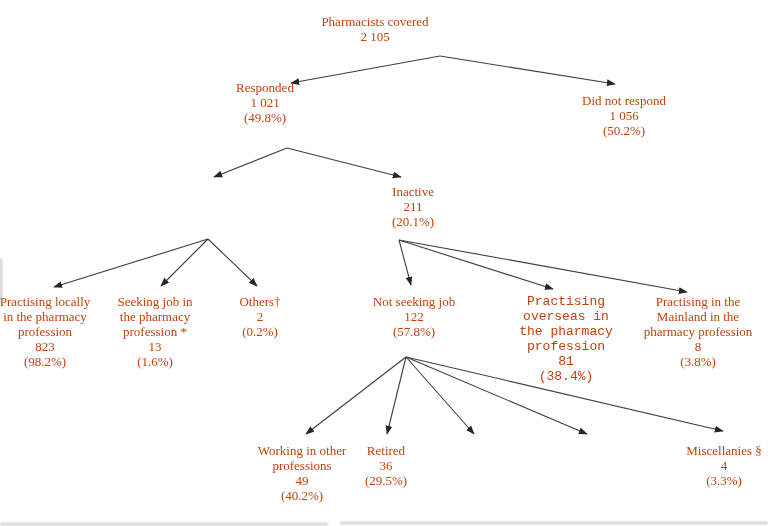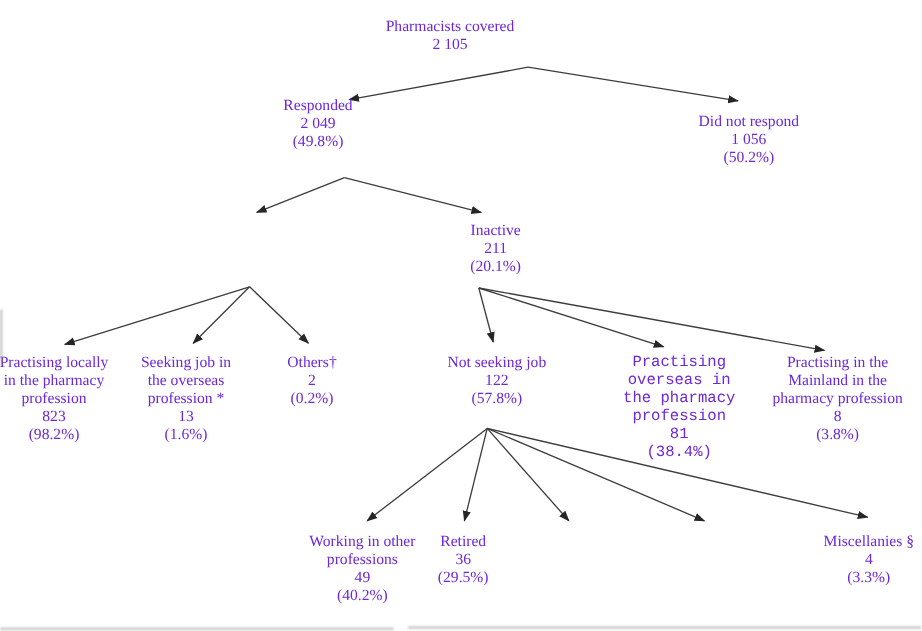"Pharmacists covered" #canvas { color: #6d28d9 -> #c2410c }
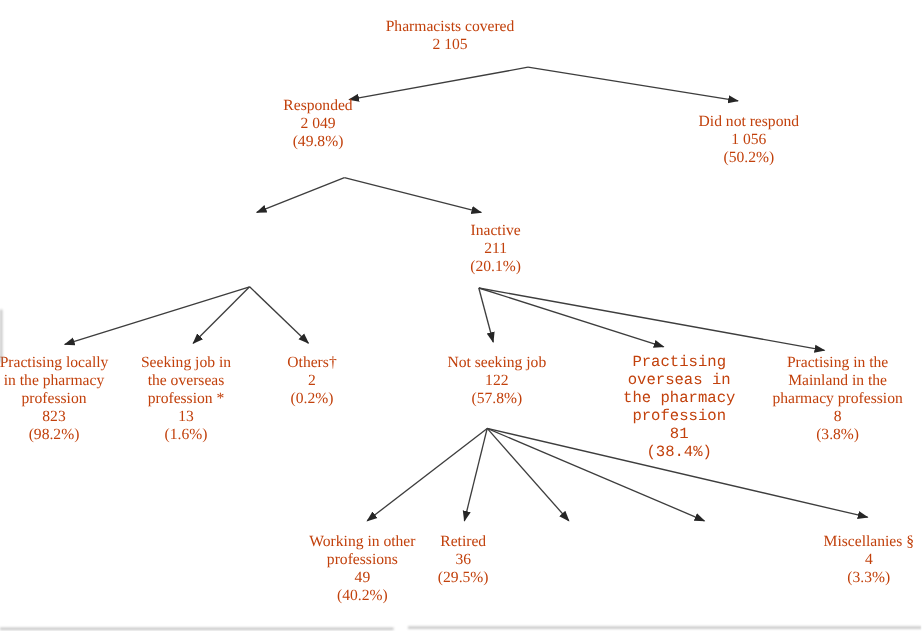"2 049" div { text: 2 049 -> 1 021 }
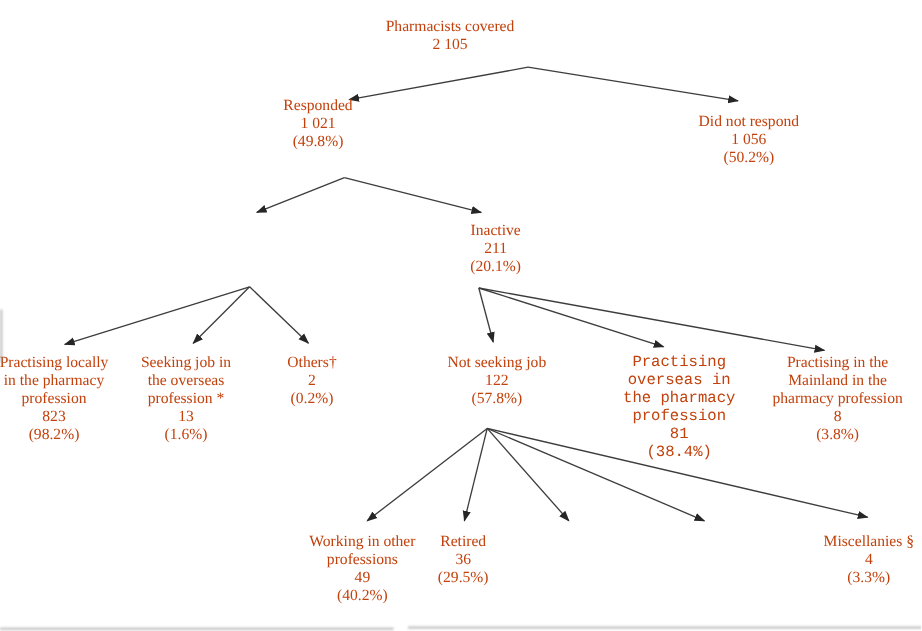"Seeking job in the overseas" div { text: overseas -> pharmacy }
